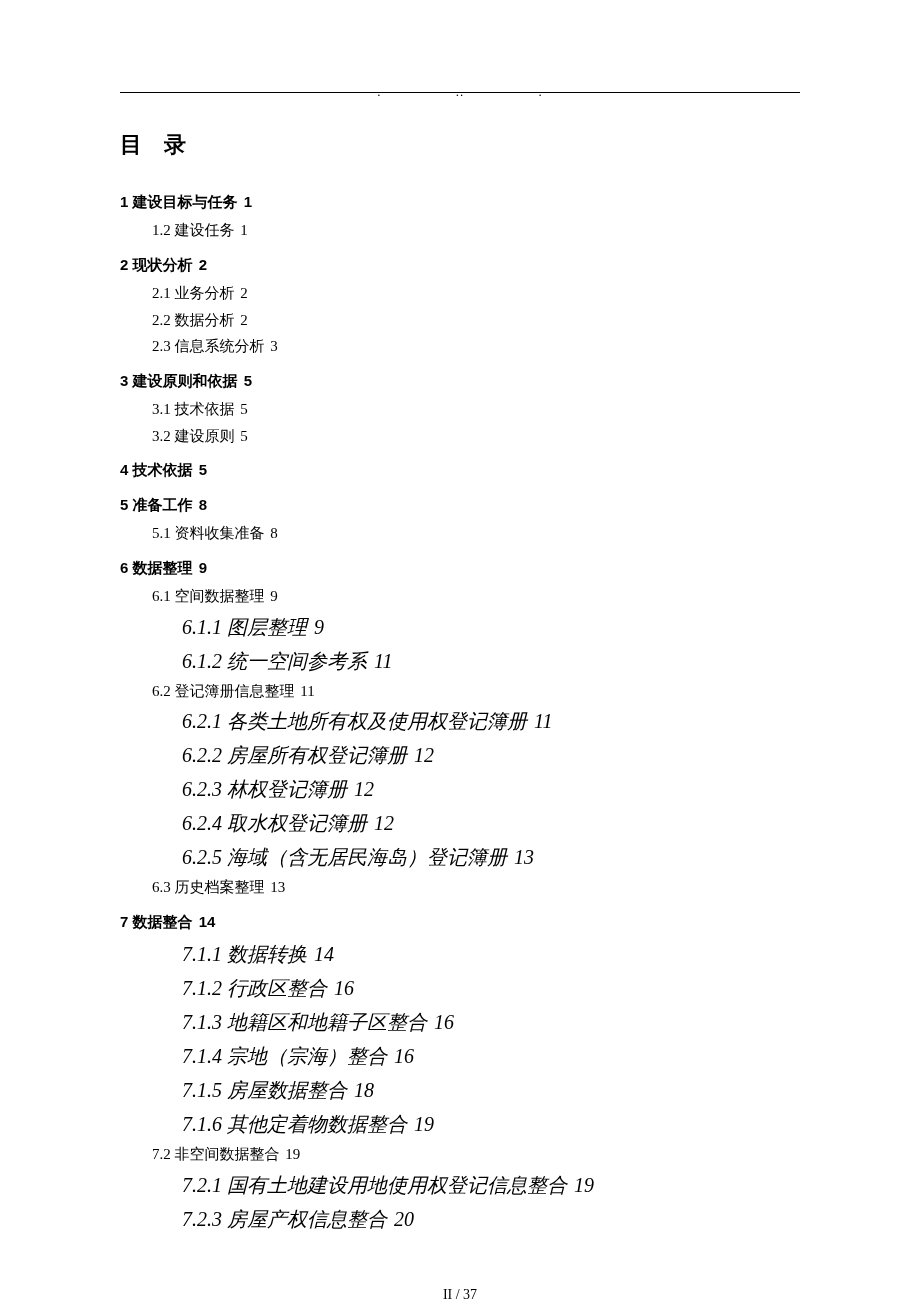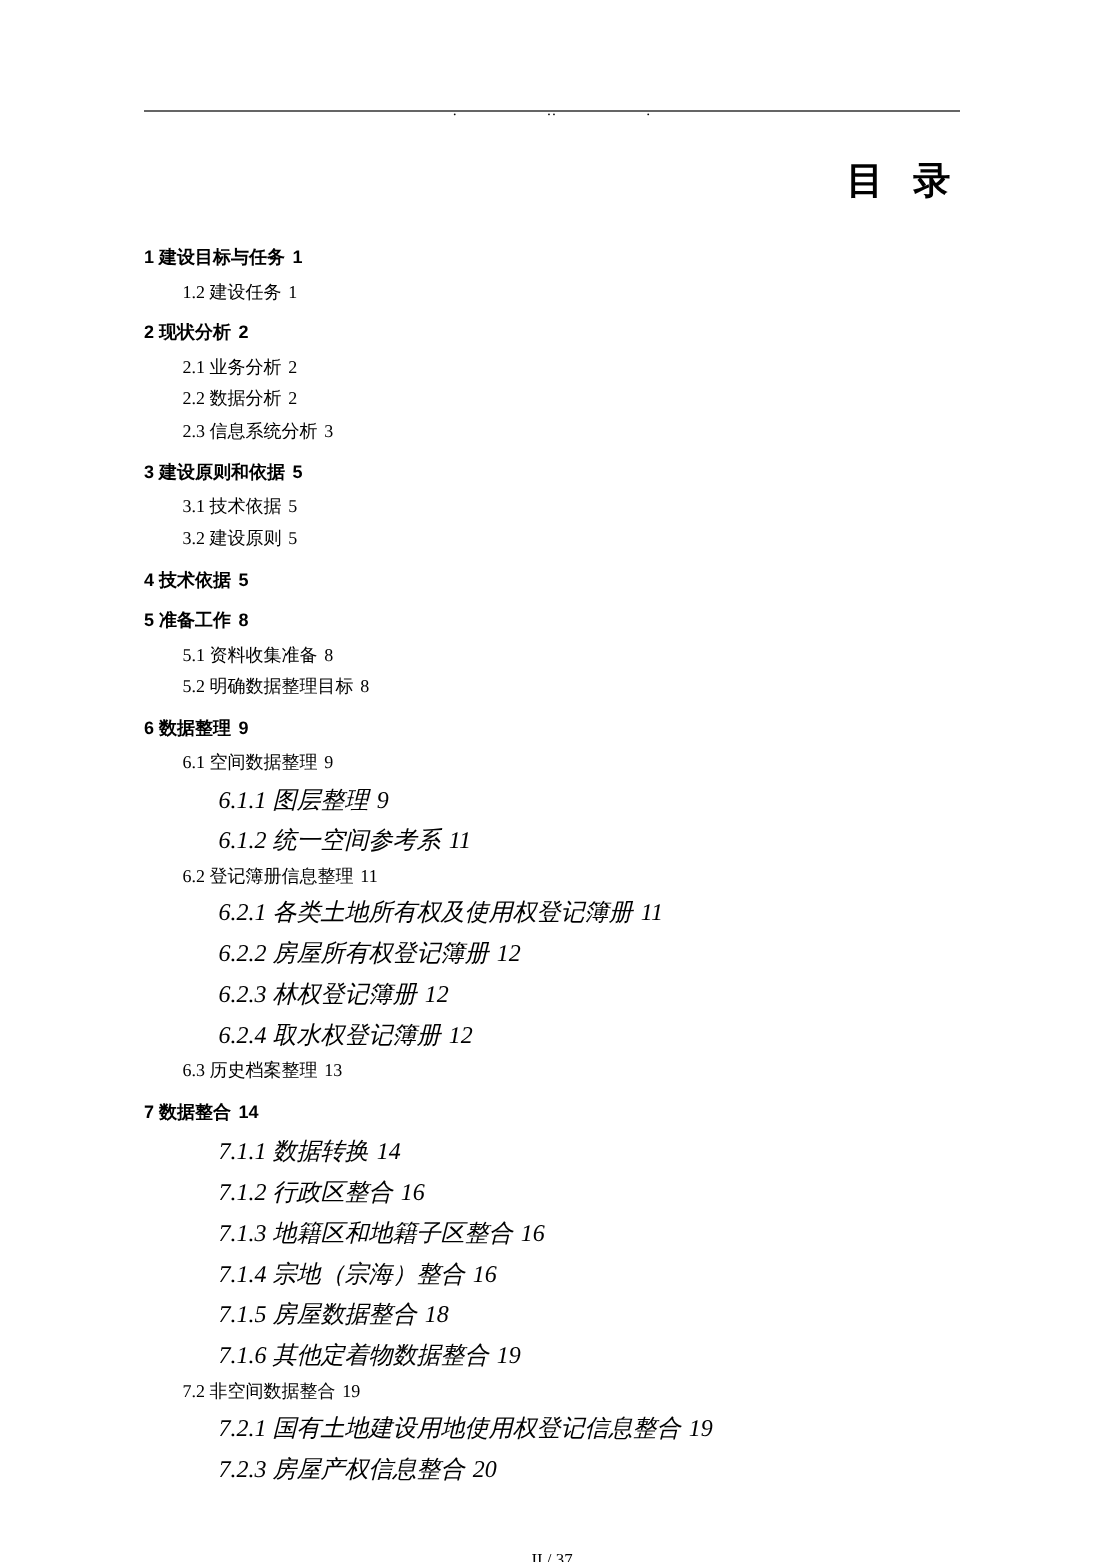"目 录" .page-title { font-size: 31px -> 22px; text-align: right -> left }
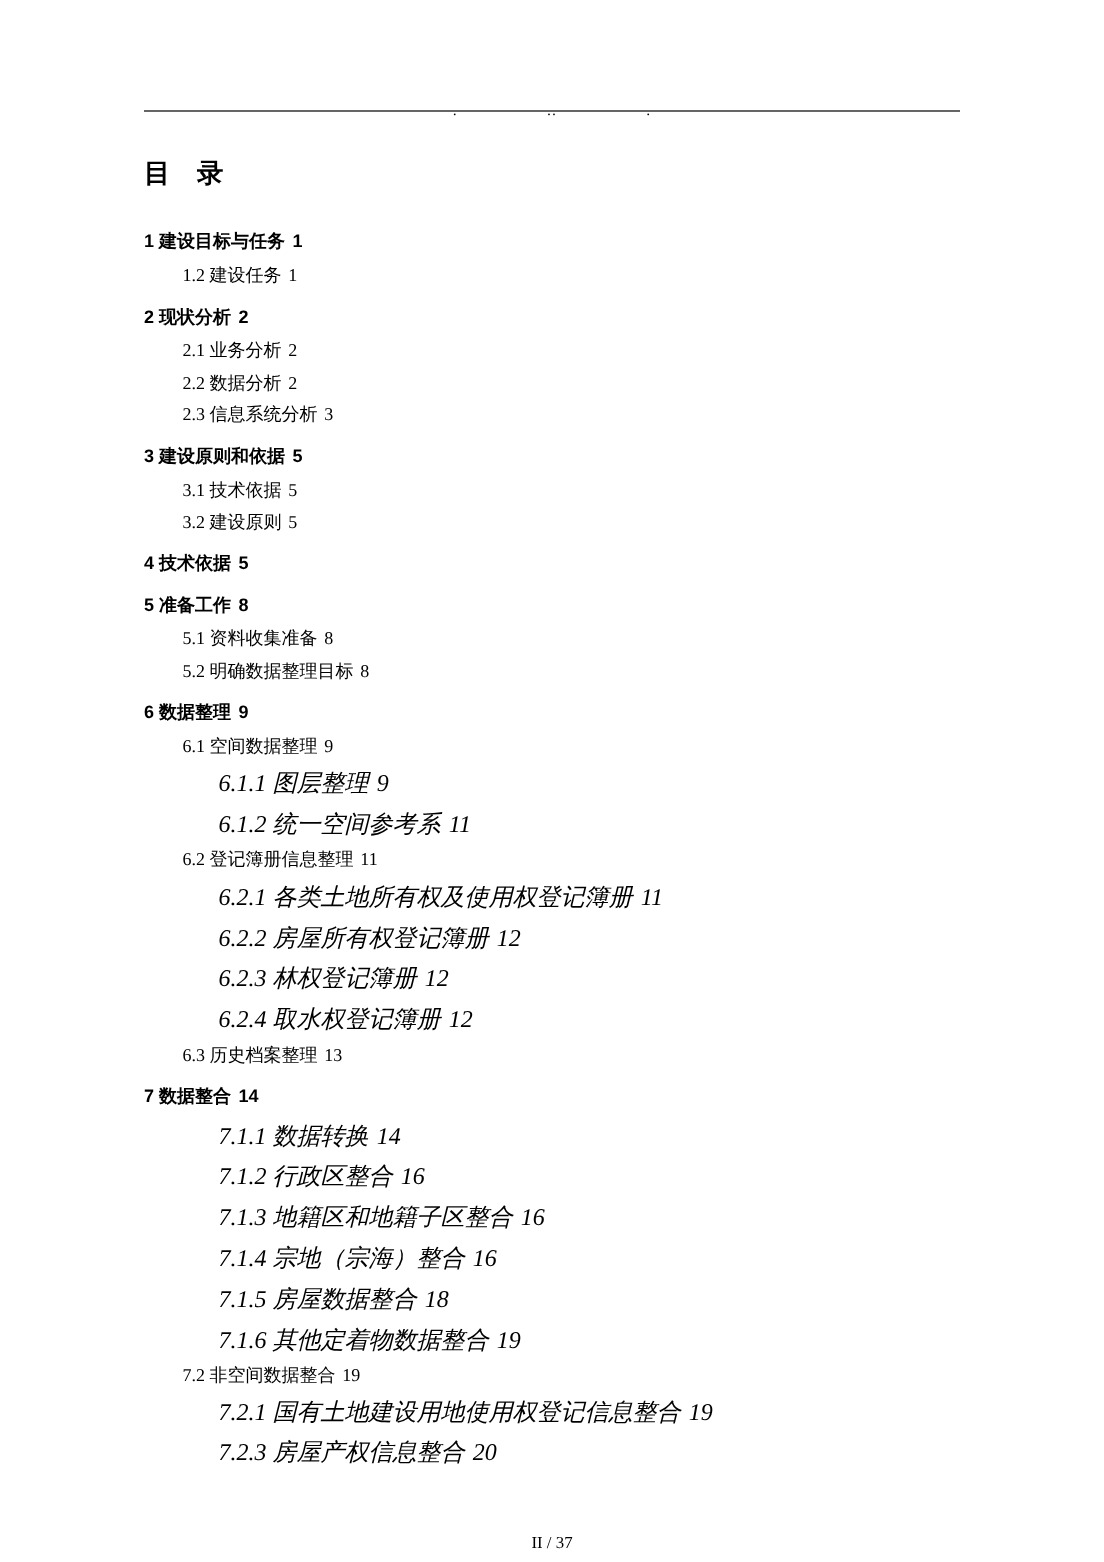"5.2 明确数据整理目标 8" div.toc-h2 { html: <div><span>5.2</span> <span>明确数据整理目标</span> <span>8</span></div> -> none }
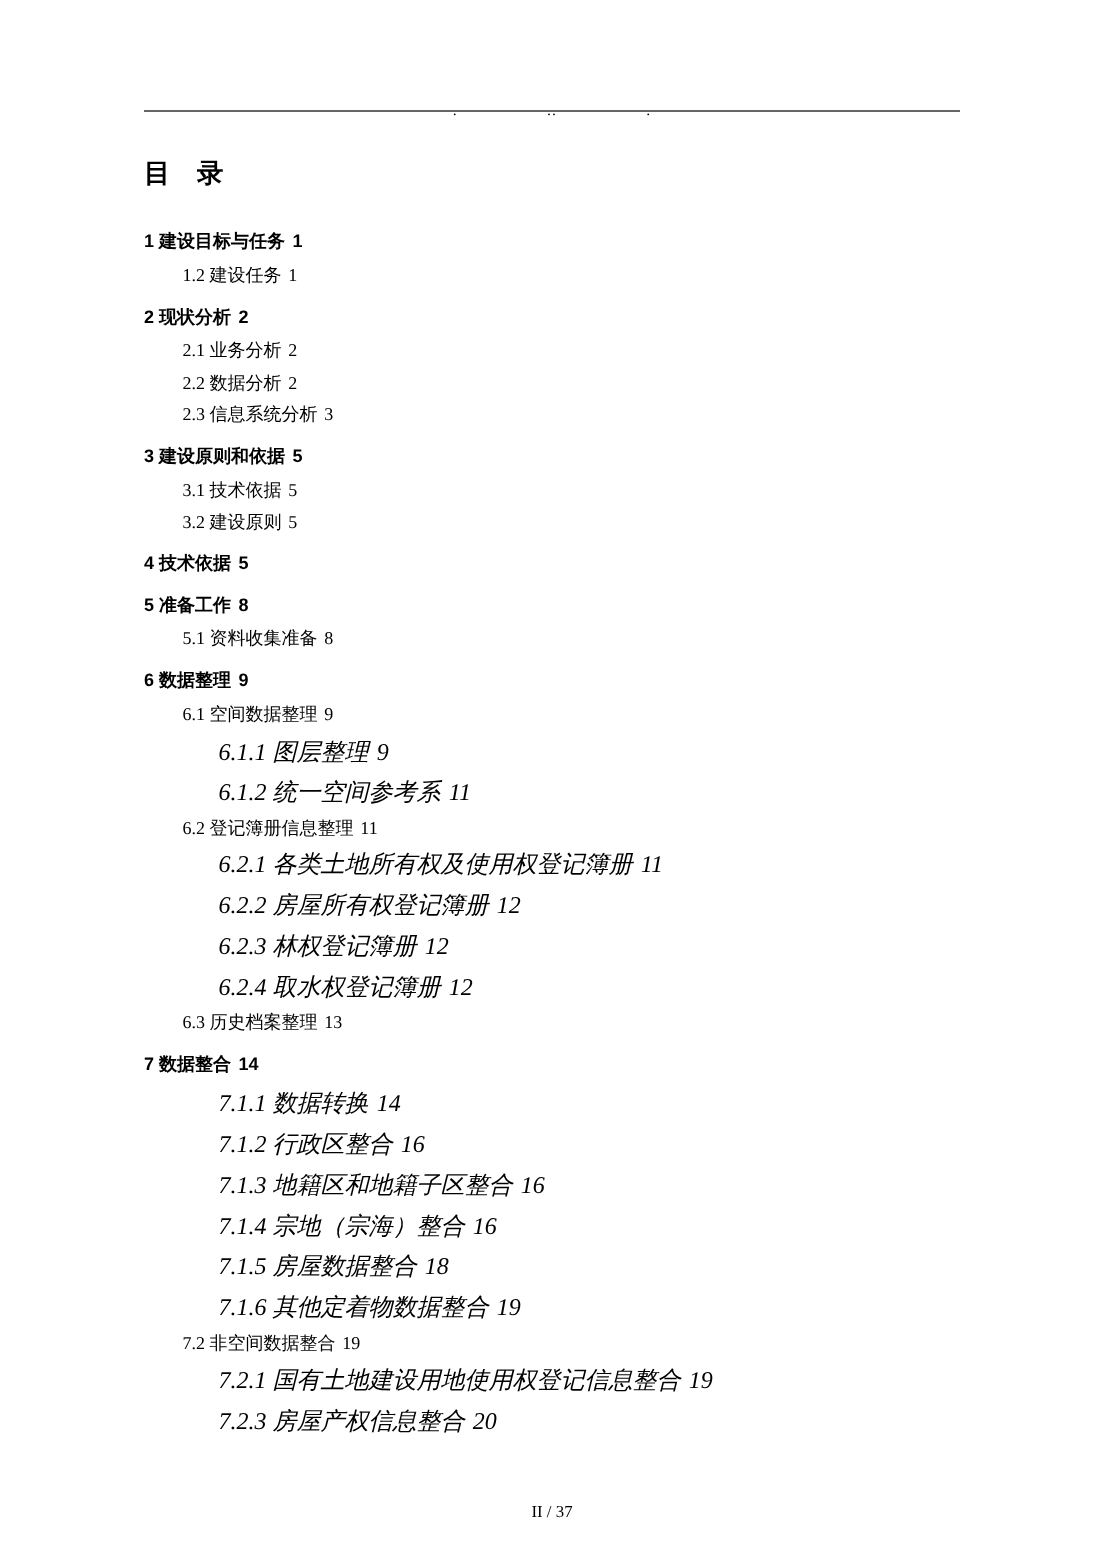"6.2.5 海域（含无居民海岛）登记簿册 13" div.toc-h3 { html: none -> <div><span>6.2.5</span> <span>海域（含无居民海岛）登记簿册</span> <span>13</span></div> }
